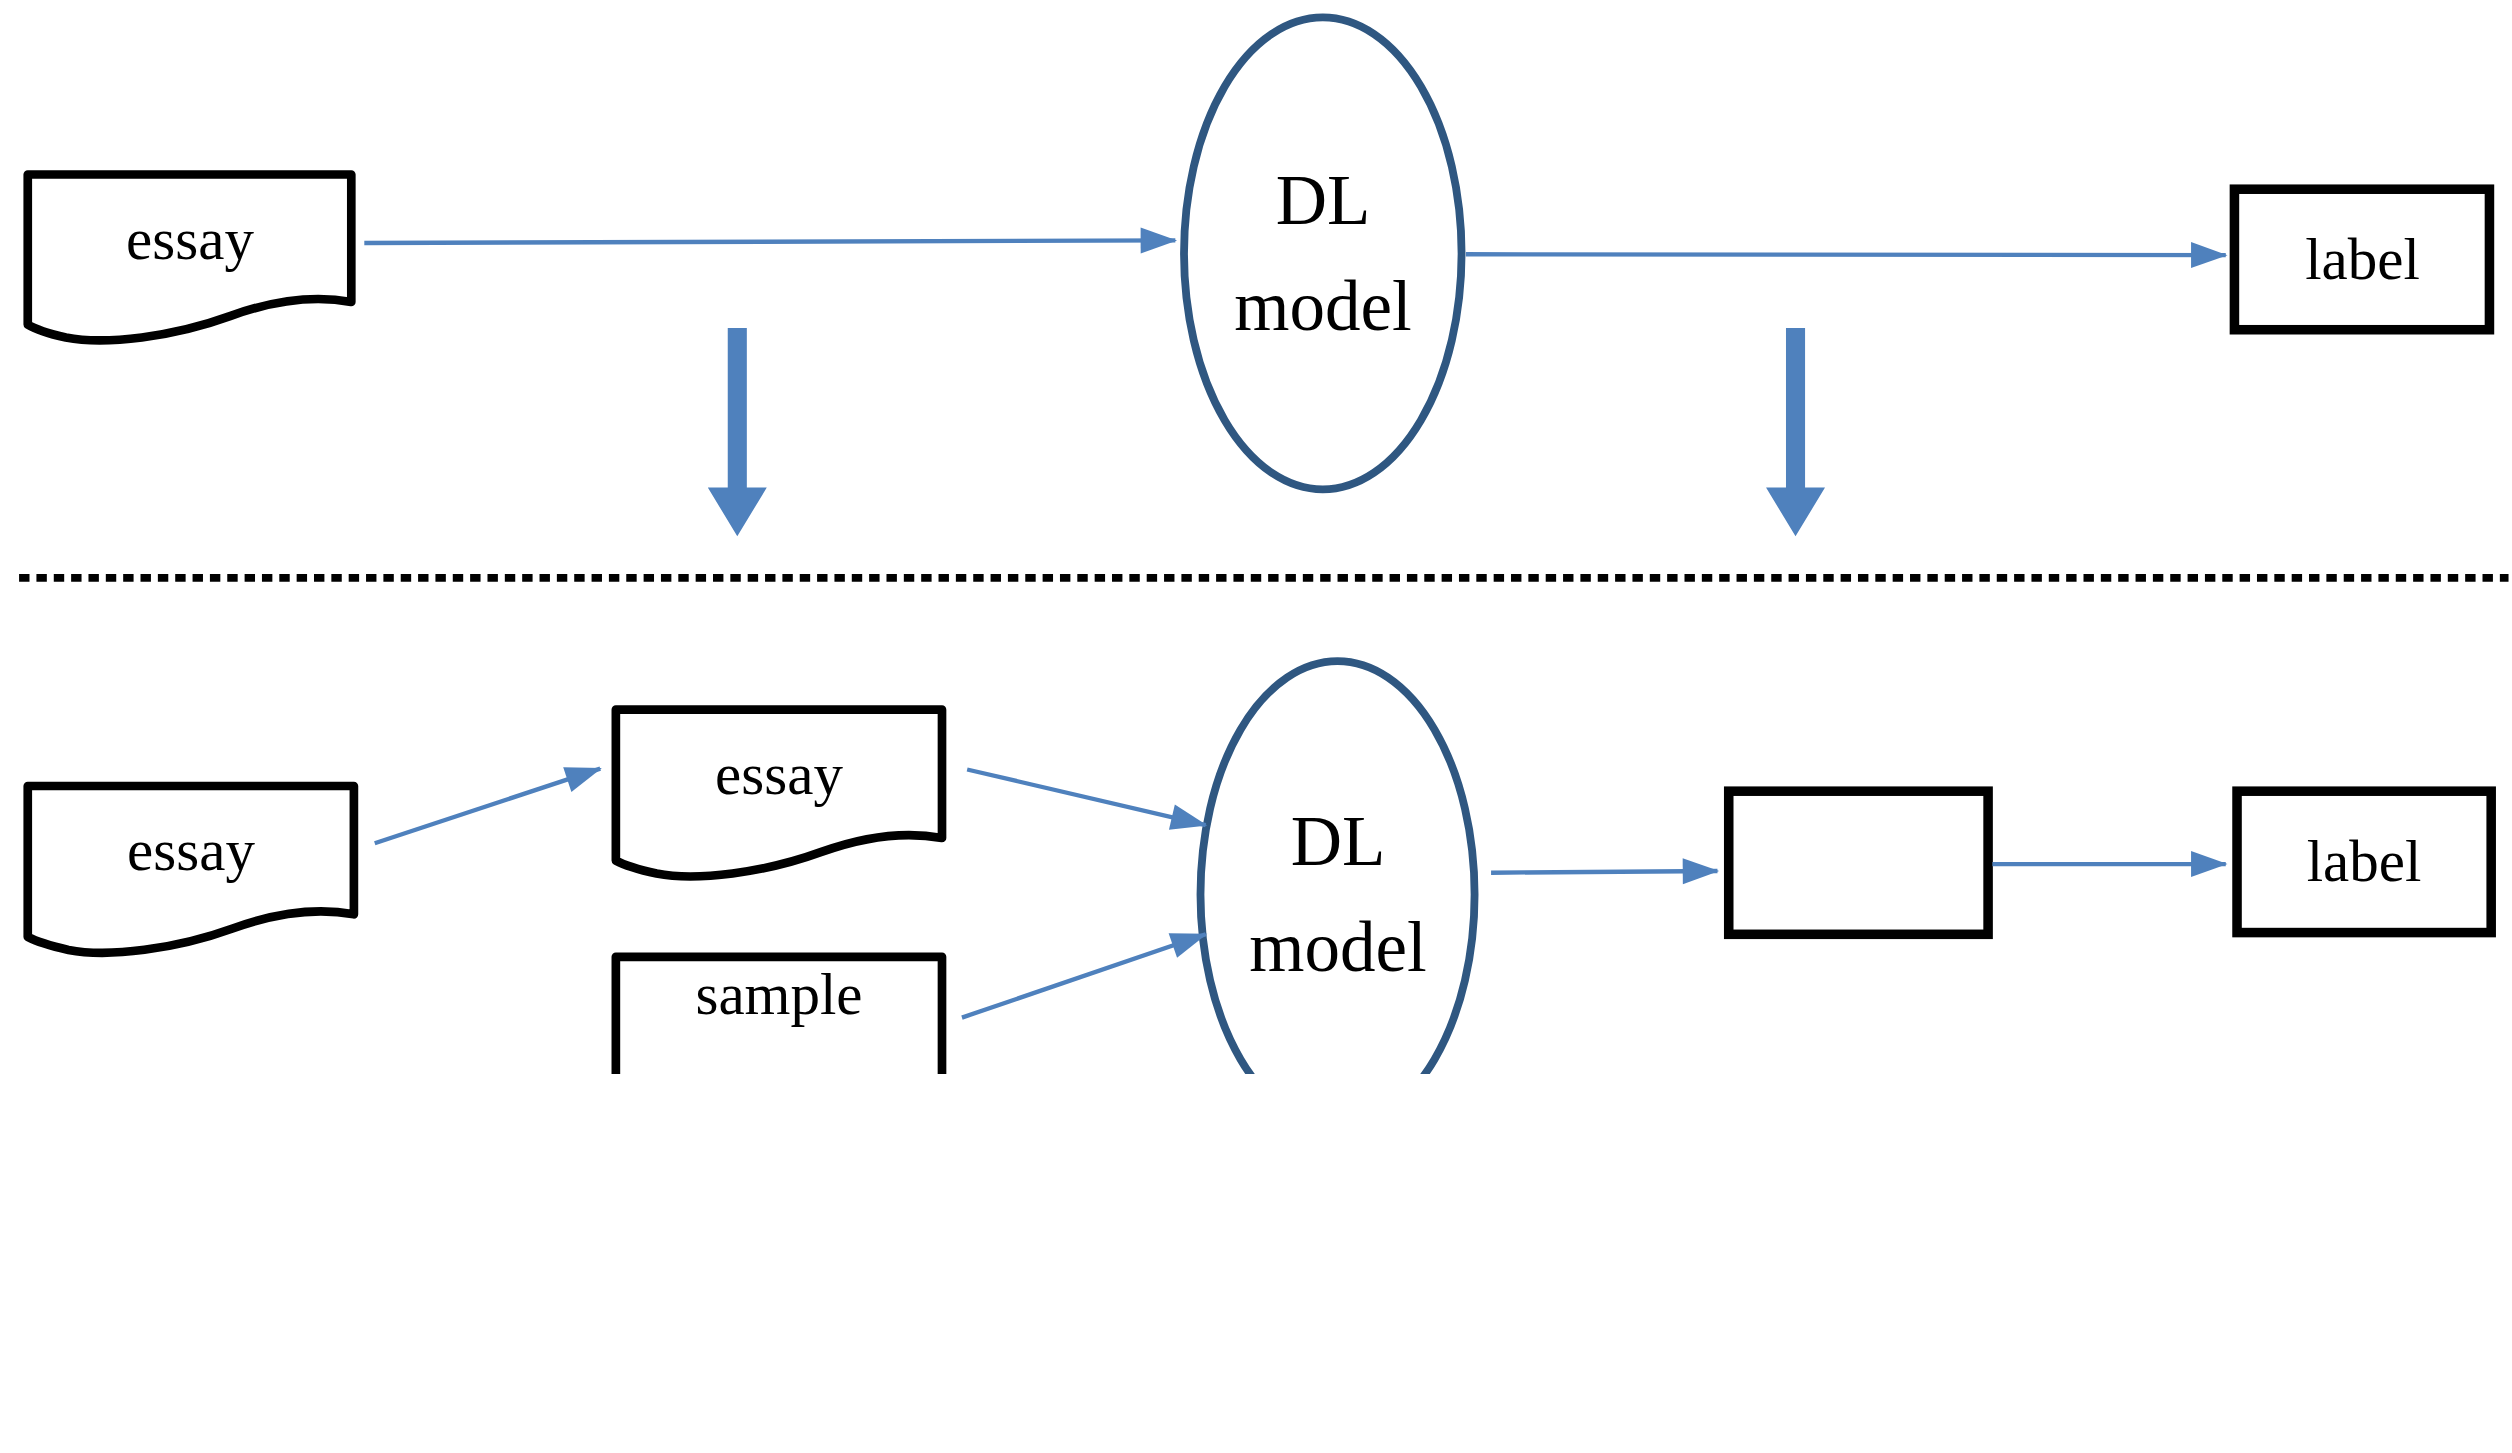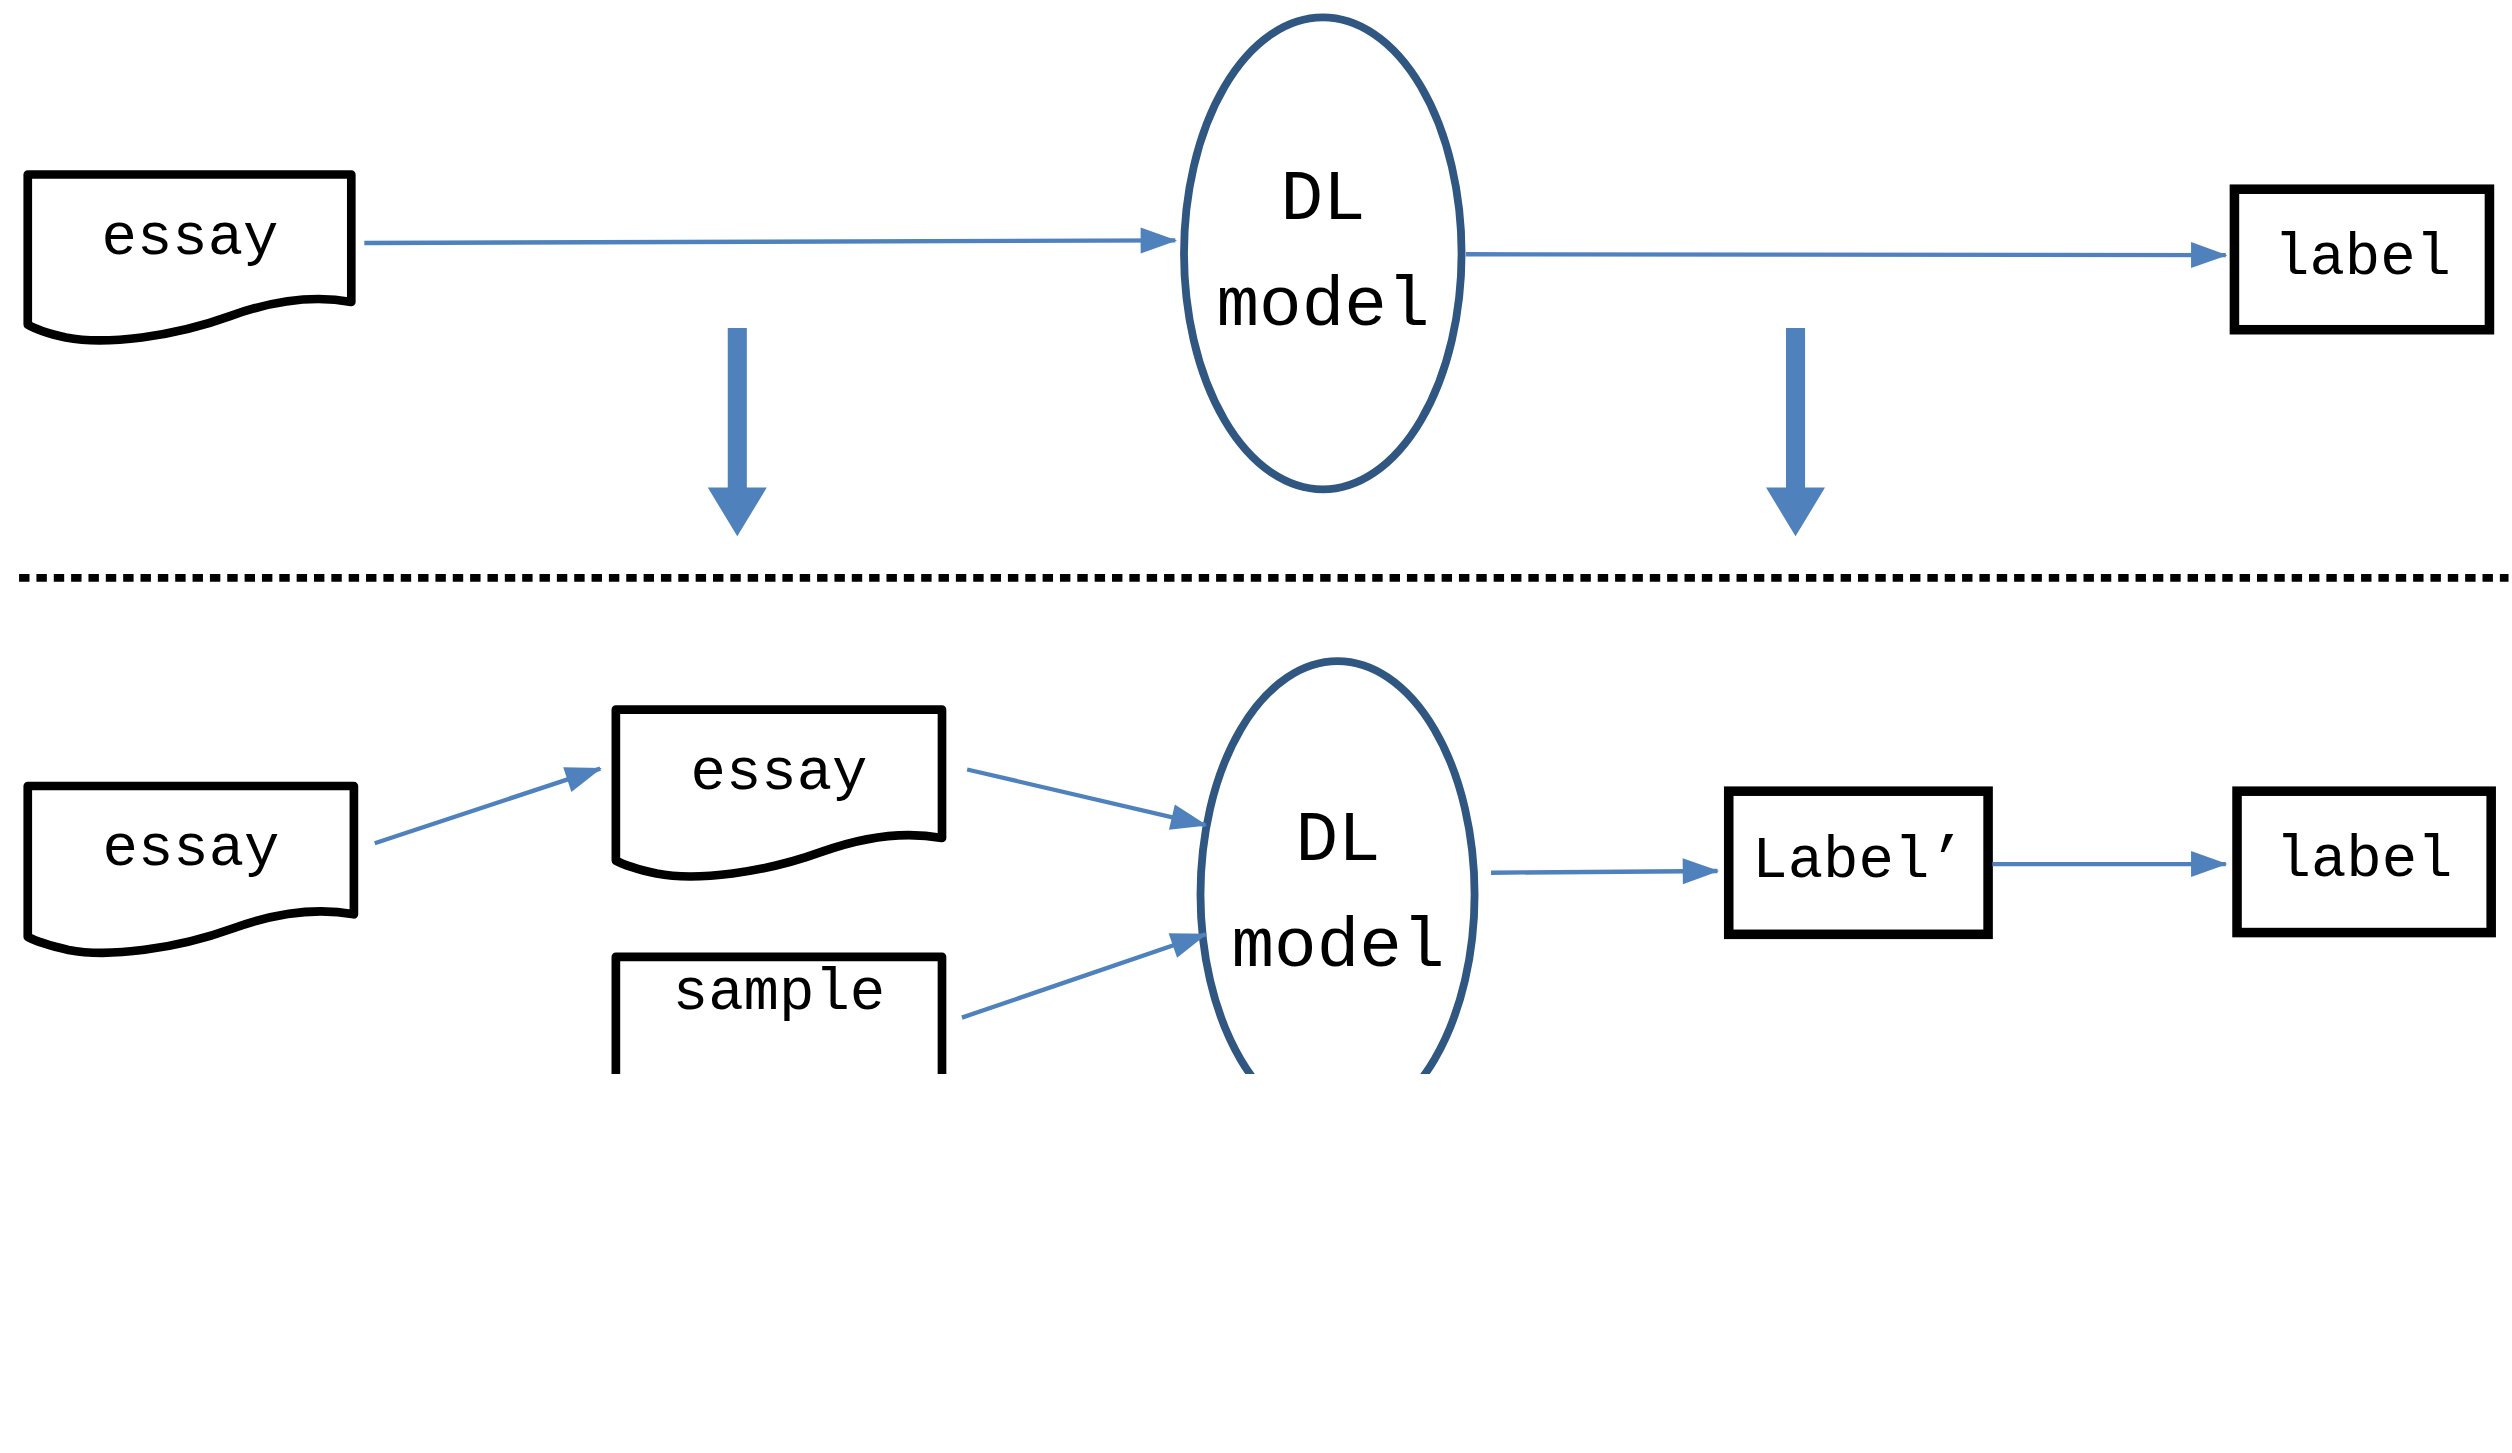"essay" .canvas { font-family: Liberation Mono, monospace -> Liberation Serif, serif }
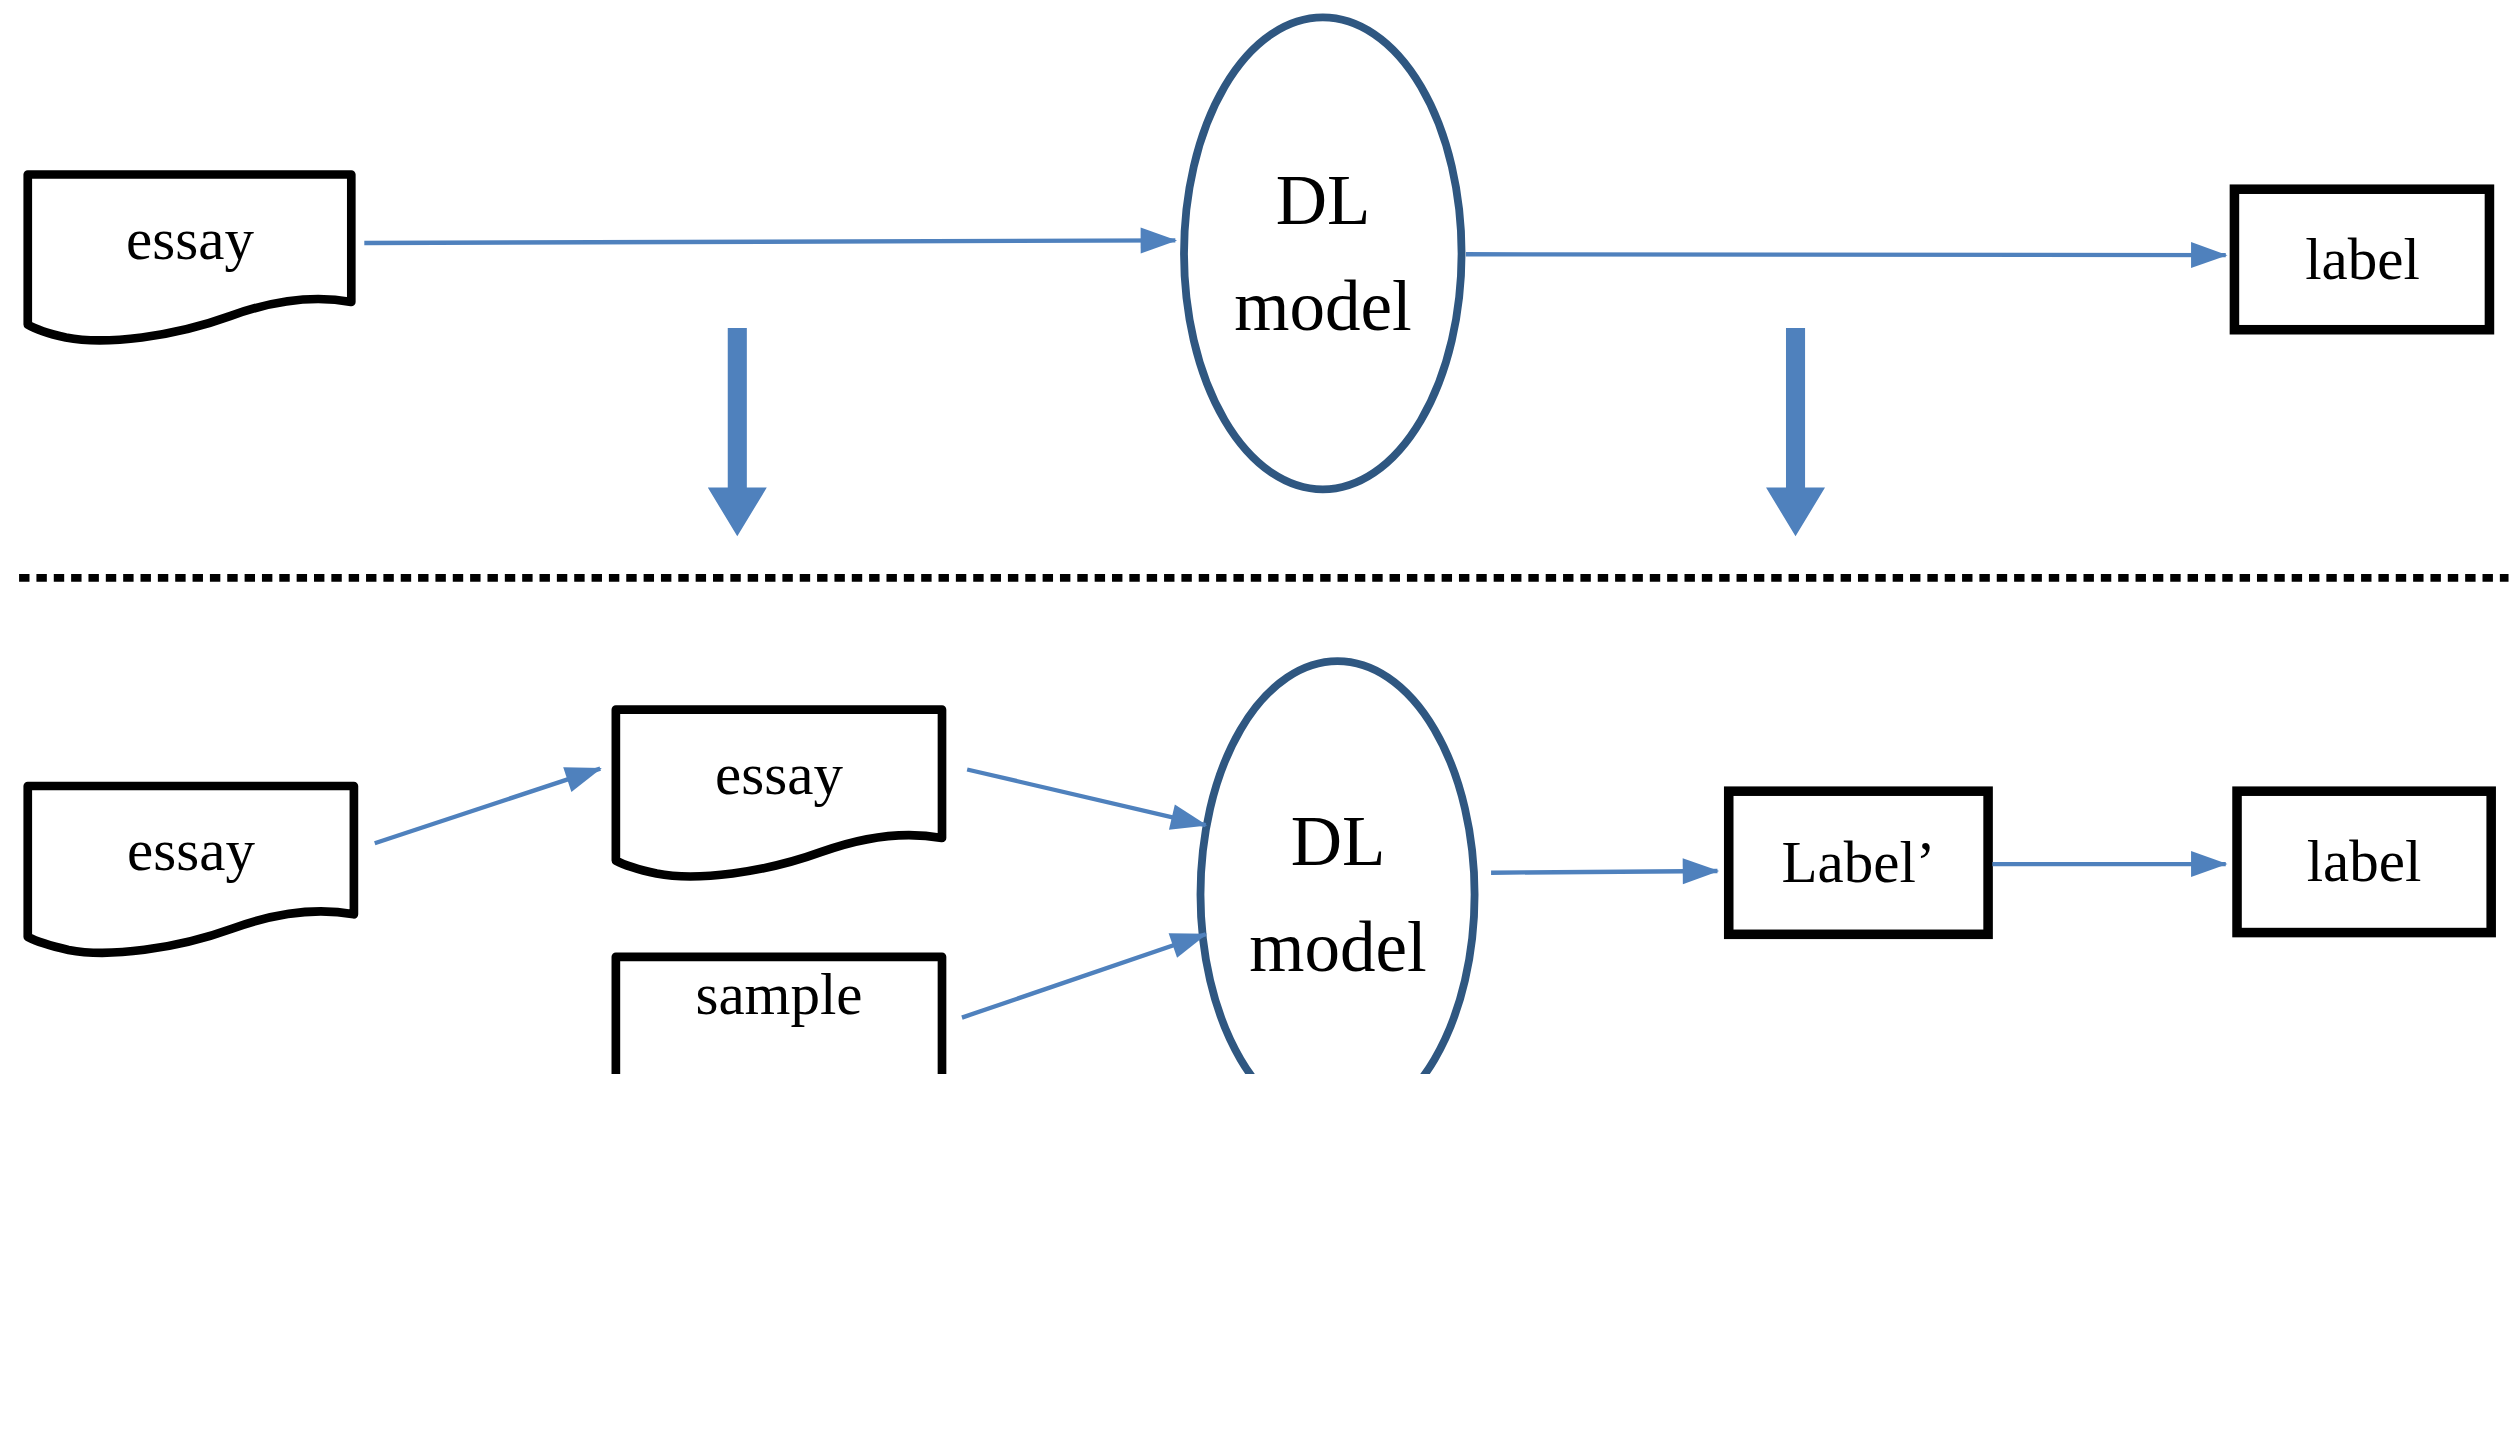"Label’" div.shape-label { html: <div>Label’</div> -> none }
